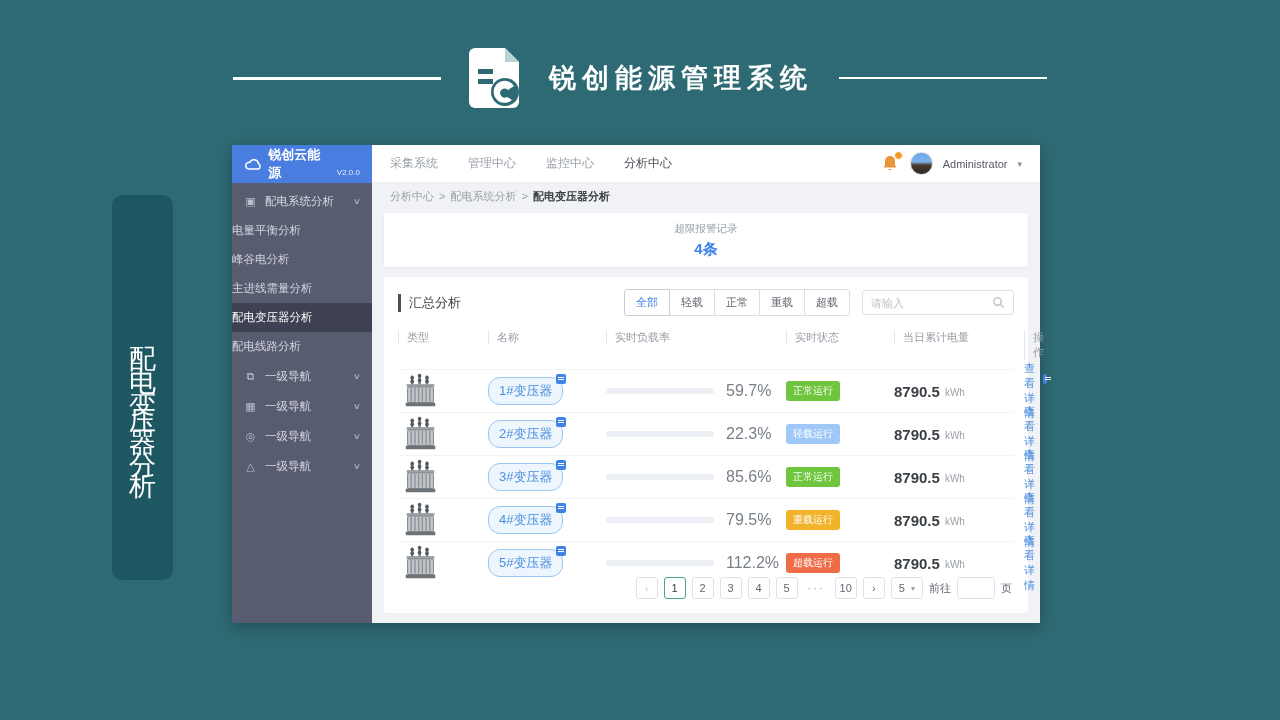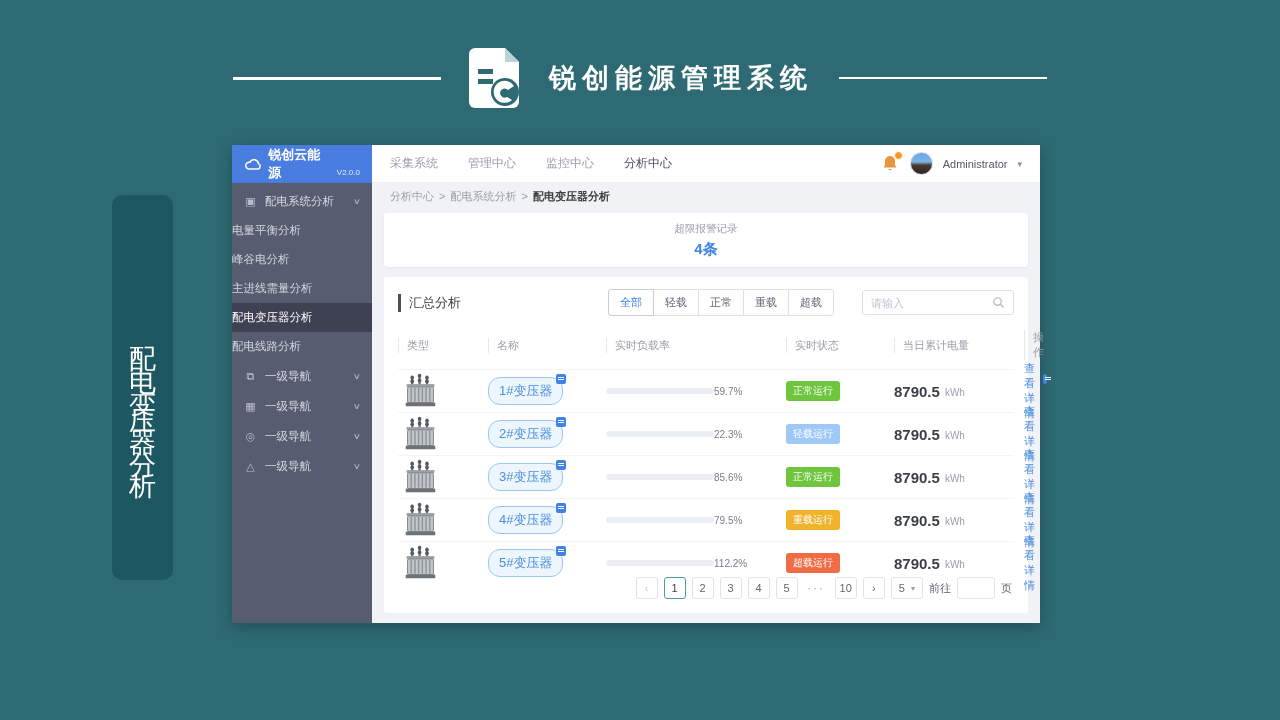"全部" .head-right { gap: 28px -> 12px }
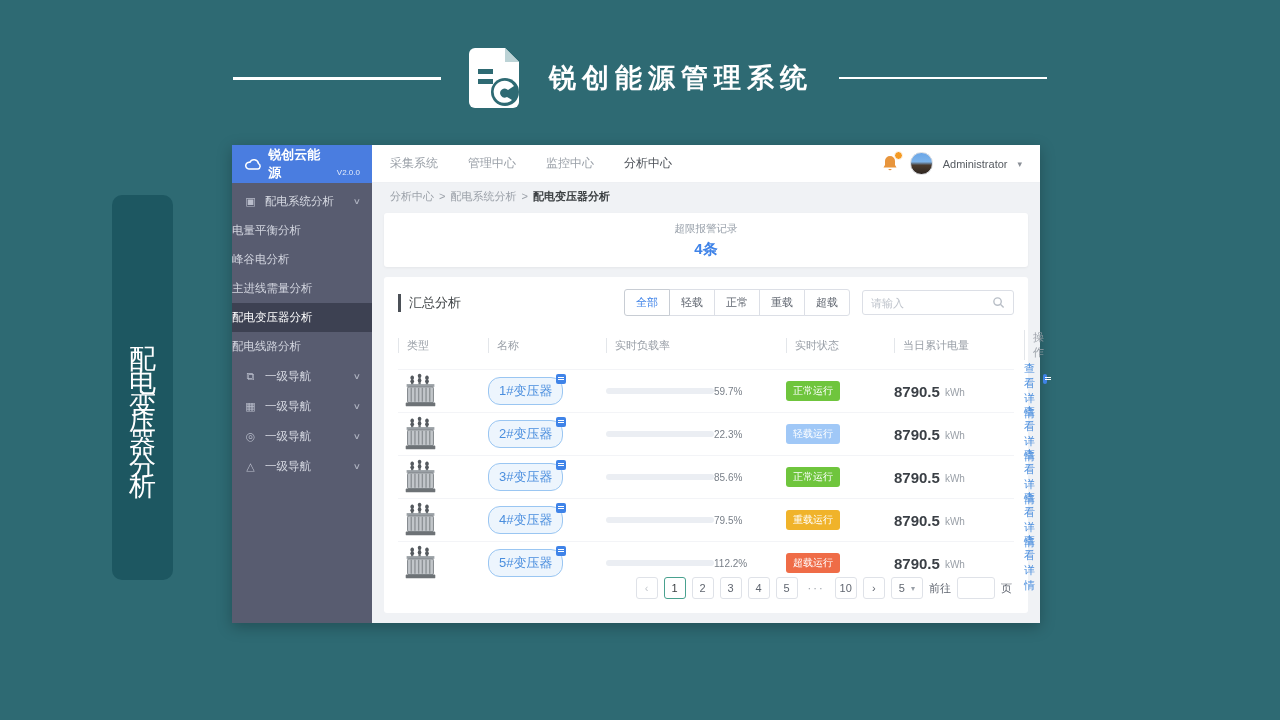"类型" .thead { align-items: center -> flex-start }
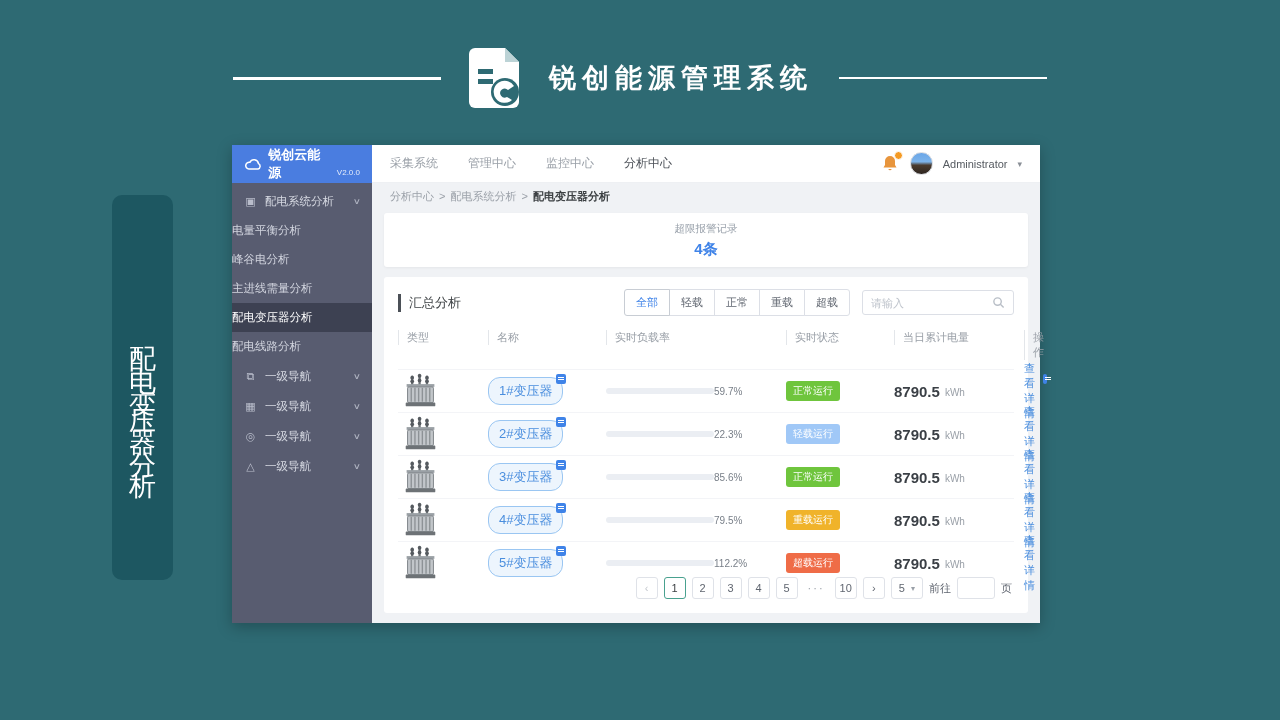"59.7%" .pct { font-size: 10px -> 16px; margin-left: none -> 12px }
